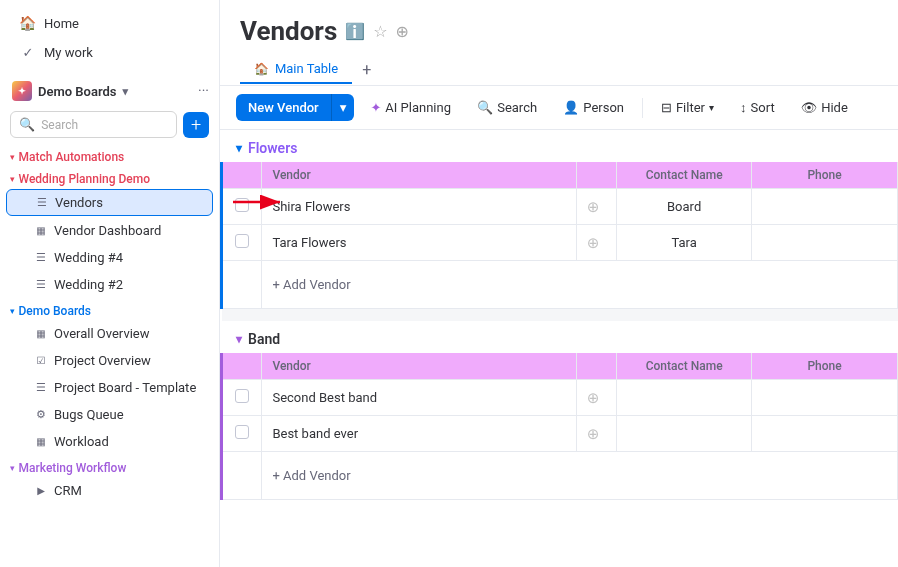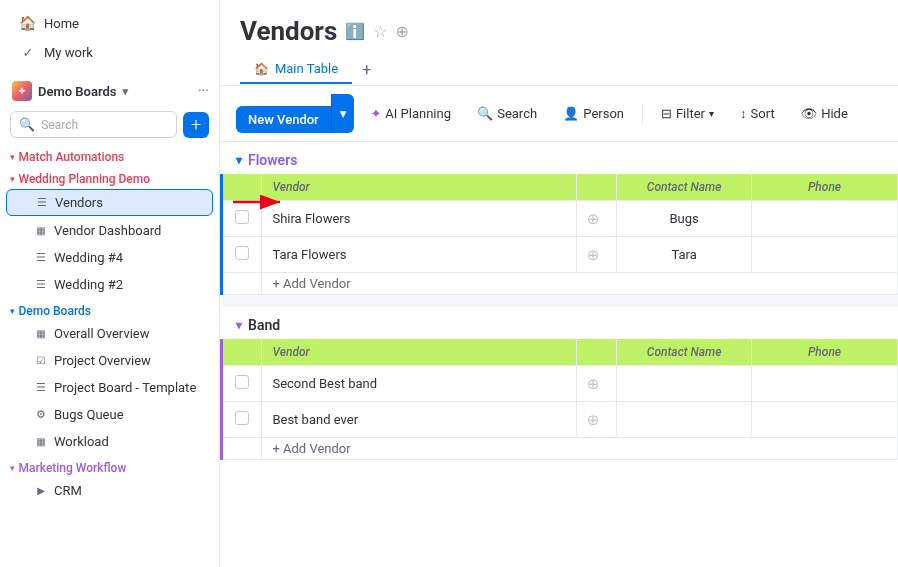"New Vendor" .btn-primary { margin-top: 12px -> none }
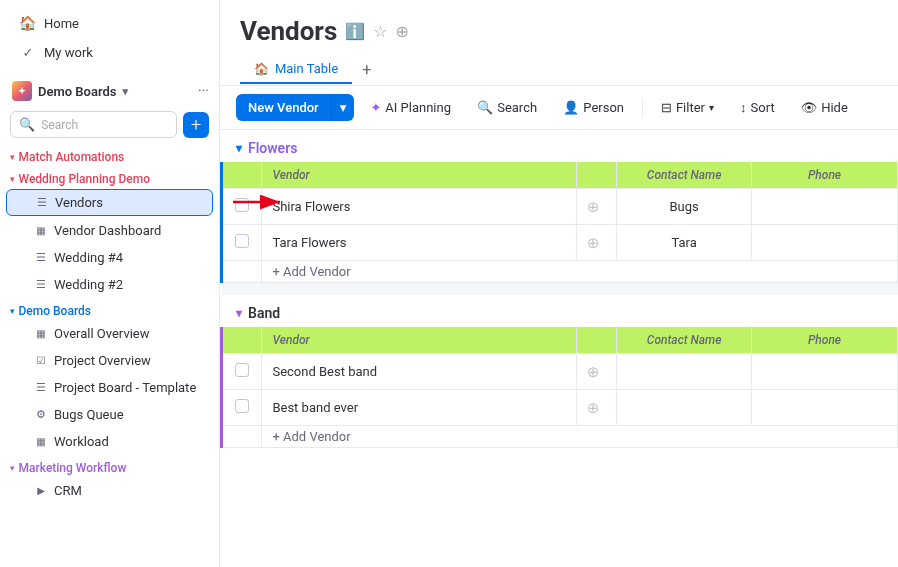"Vendor" thead th { background: #bef264 -> #f0abfc; font-style: italic -> none }
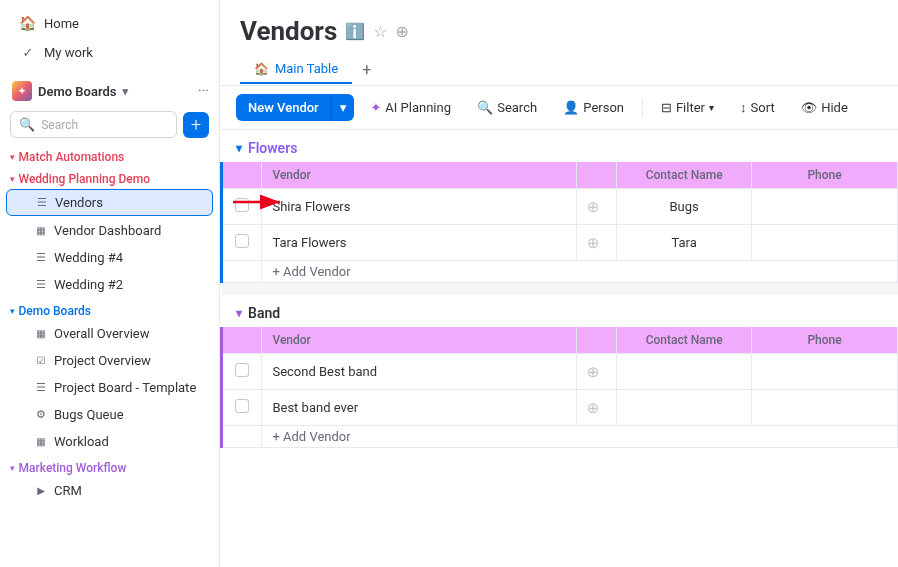"Bugs" td { text: Bugs -> Board }
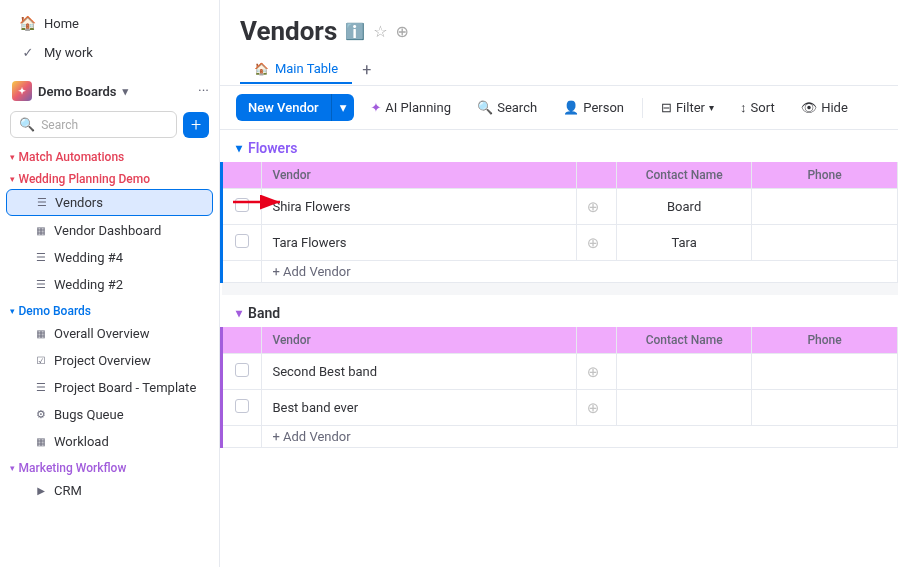"+ Add Vendor" .add-row td { padding: 3px 10px -> 16px 10px }
